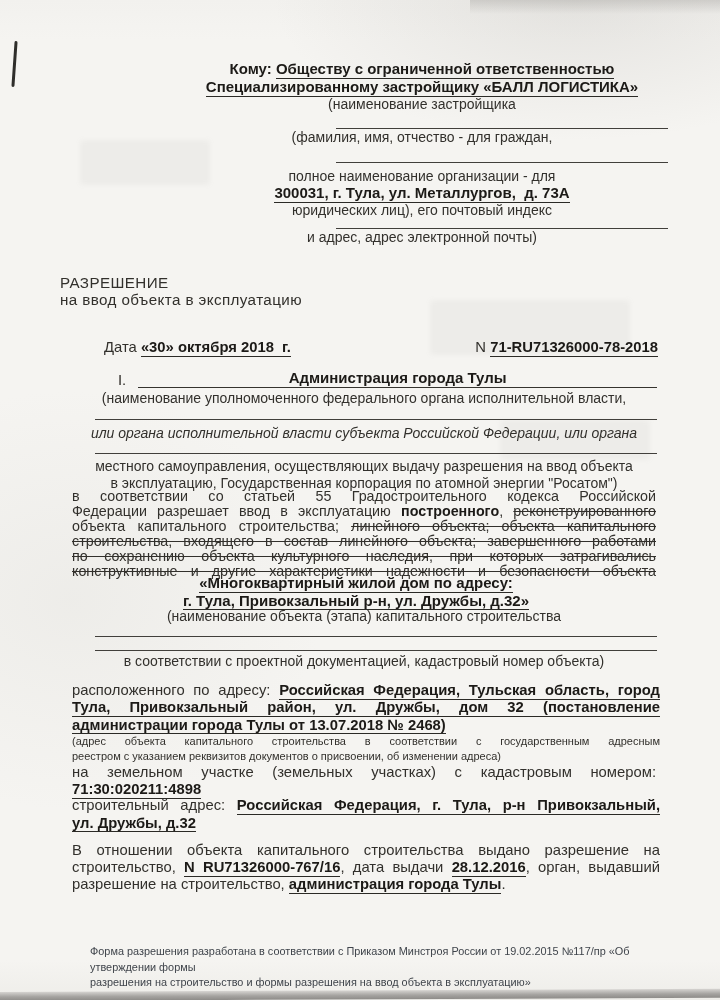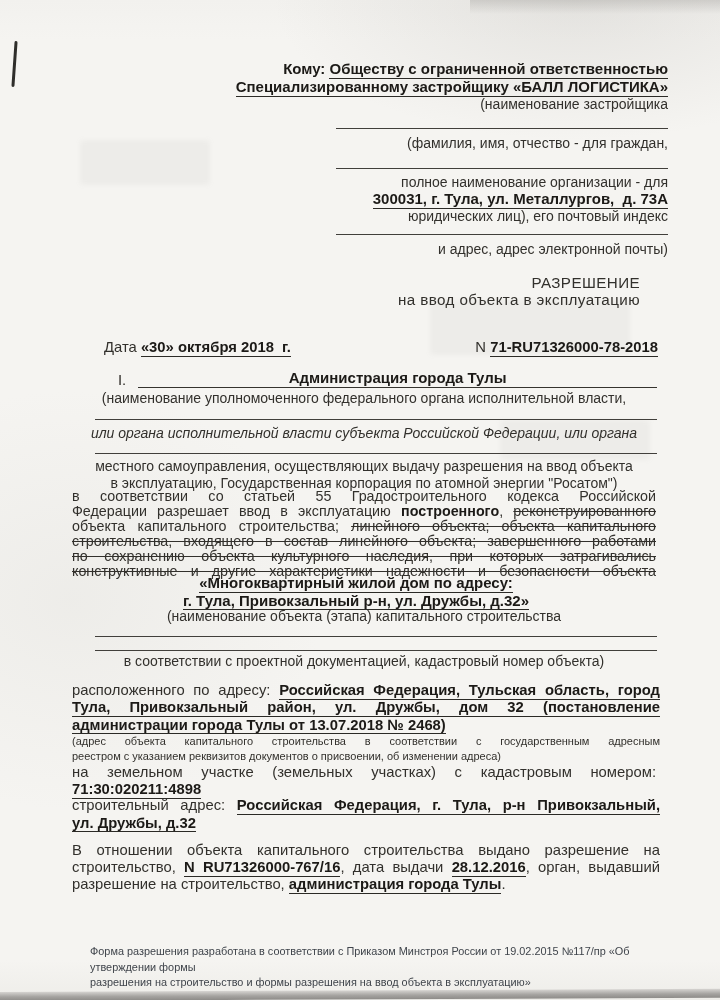"Кому: Обществу с ограниченной" .recipient { text-align: right -> center }
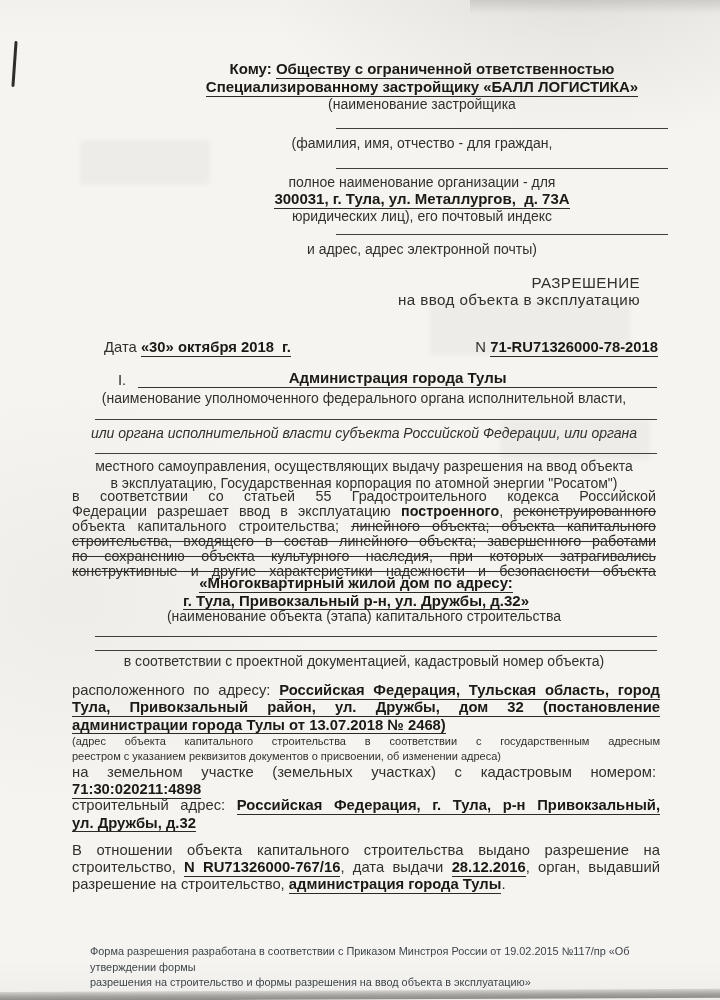"(фамилия, имя, отчество - для" .note2 { margin-top: 6px -> none }
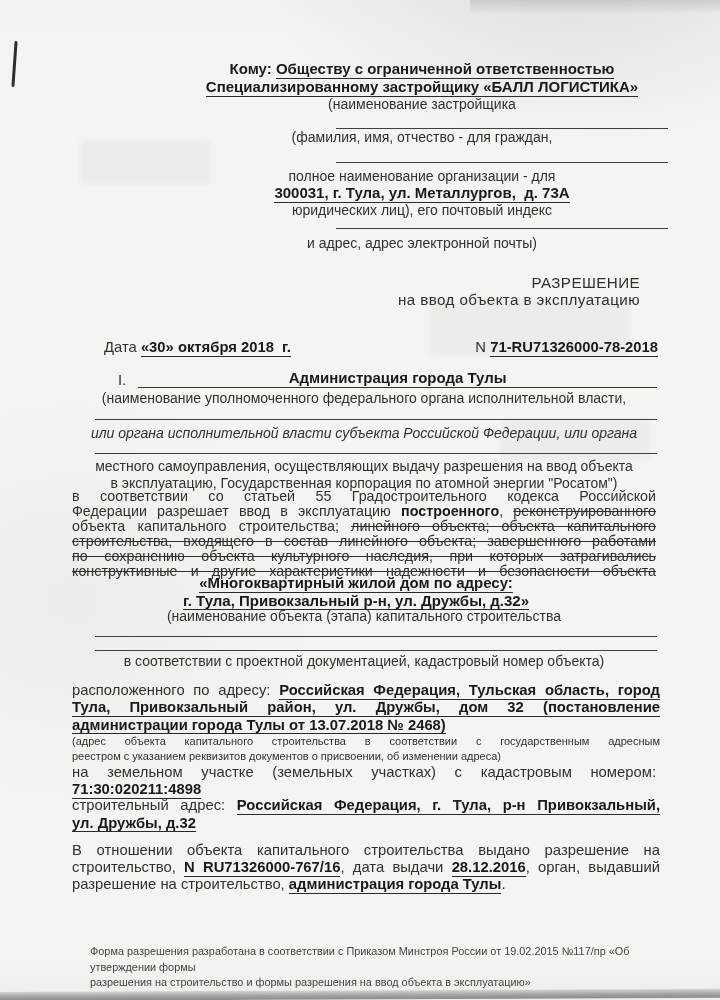"и адрес, адрес электронной почты)" .note5 { margin-top: 6px -> 0 }
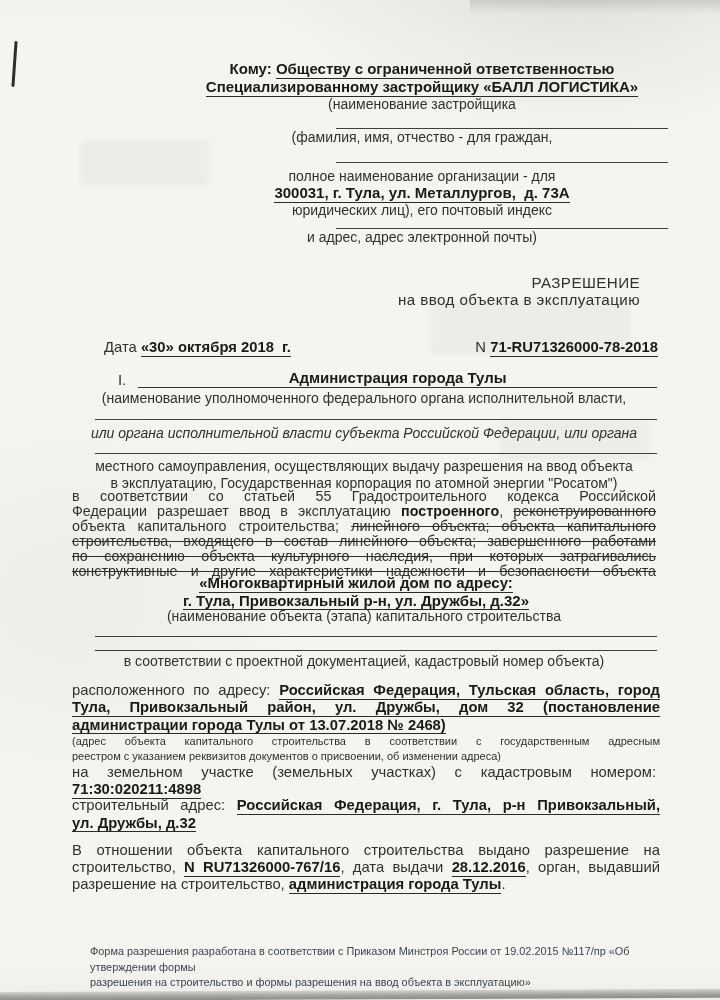"РАЗРЕШЕНИЕ" .title-block { text-align: right -> left }
